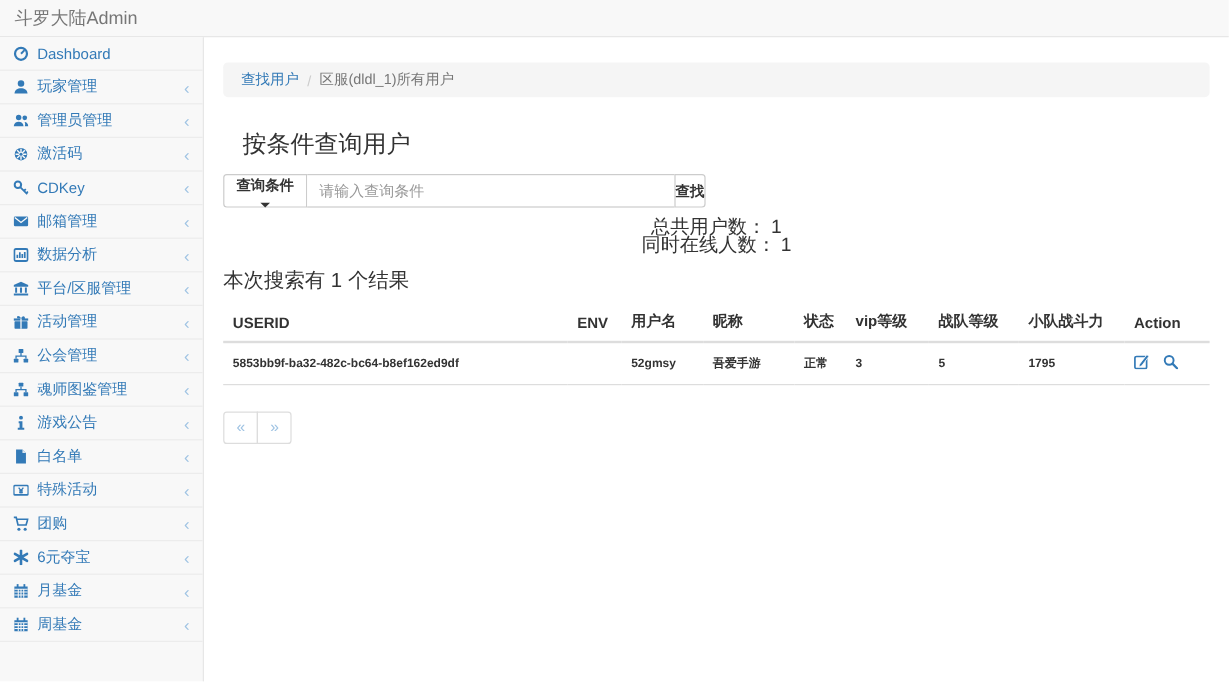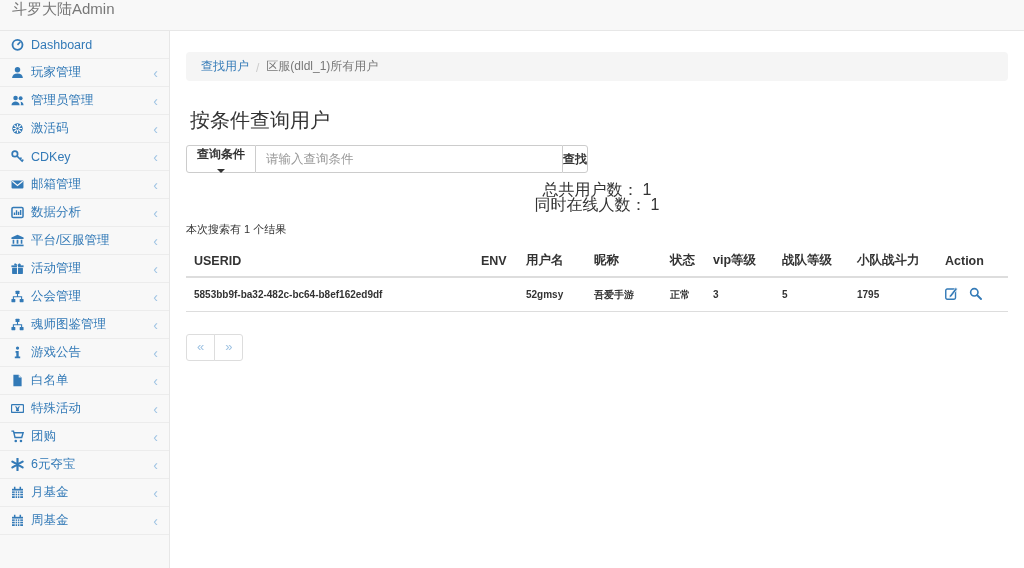"斗罗大陆Admin" .navbar { align-items: none -> center }
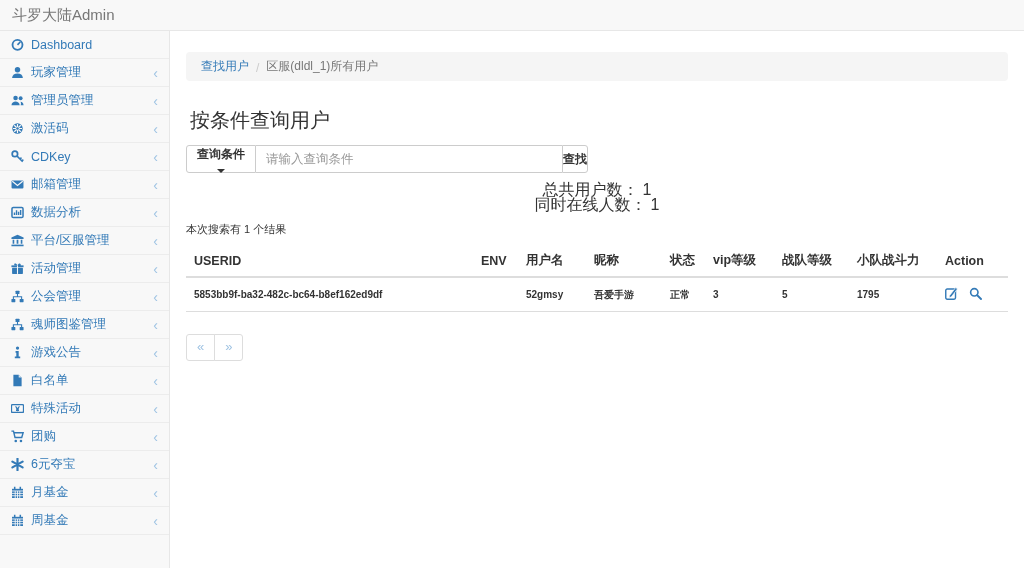"按条件查询用户" .page-title { margin: 26px 4px 11px -> 26px 16px 11px }
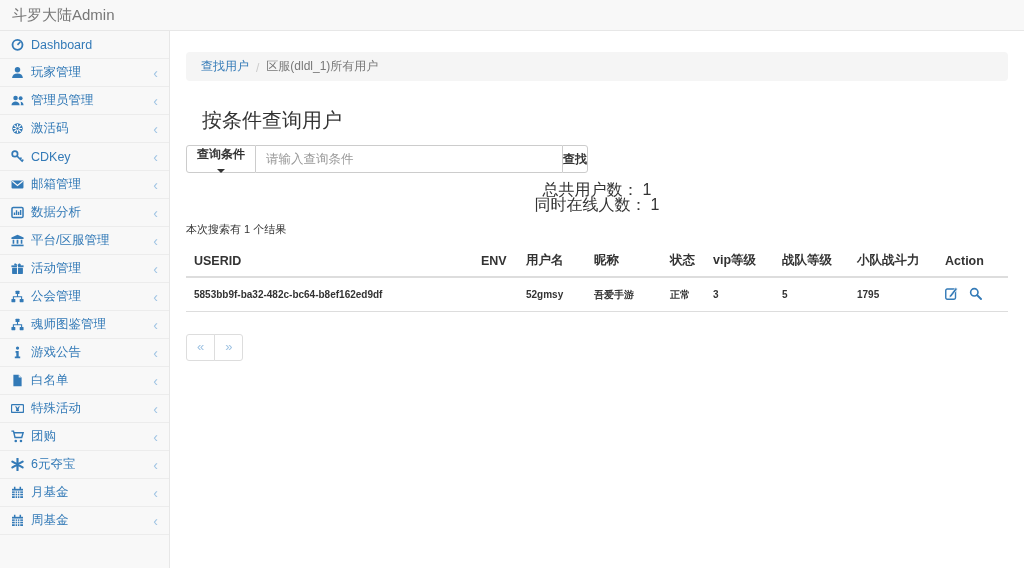"本次搜索有 1 个结果" .result-summary { font-size: 11px -> 17px }
